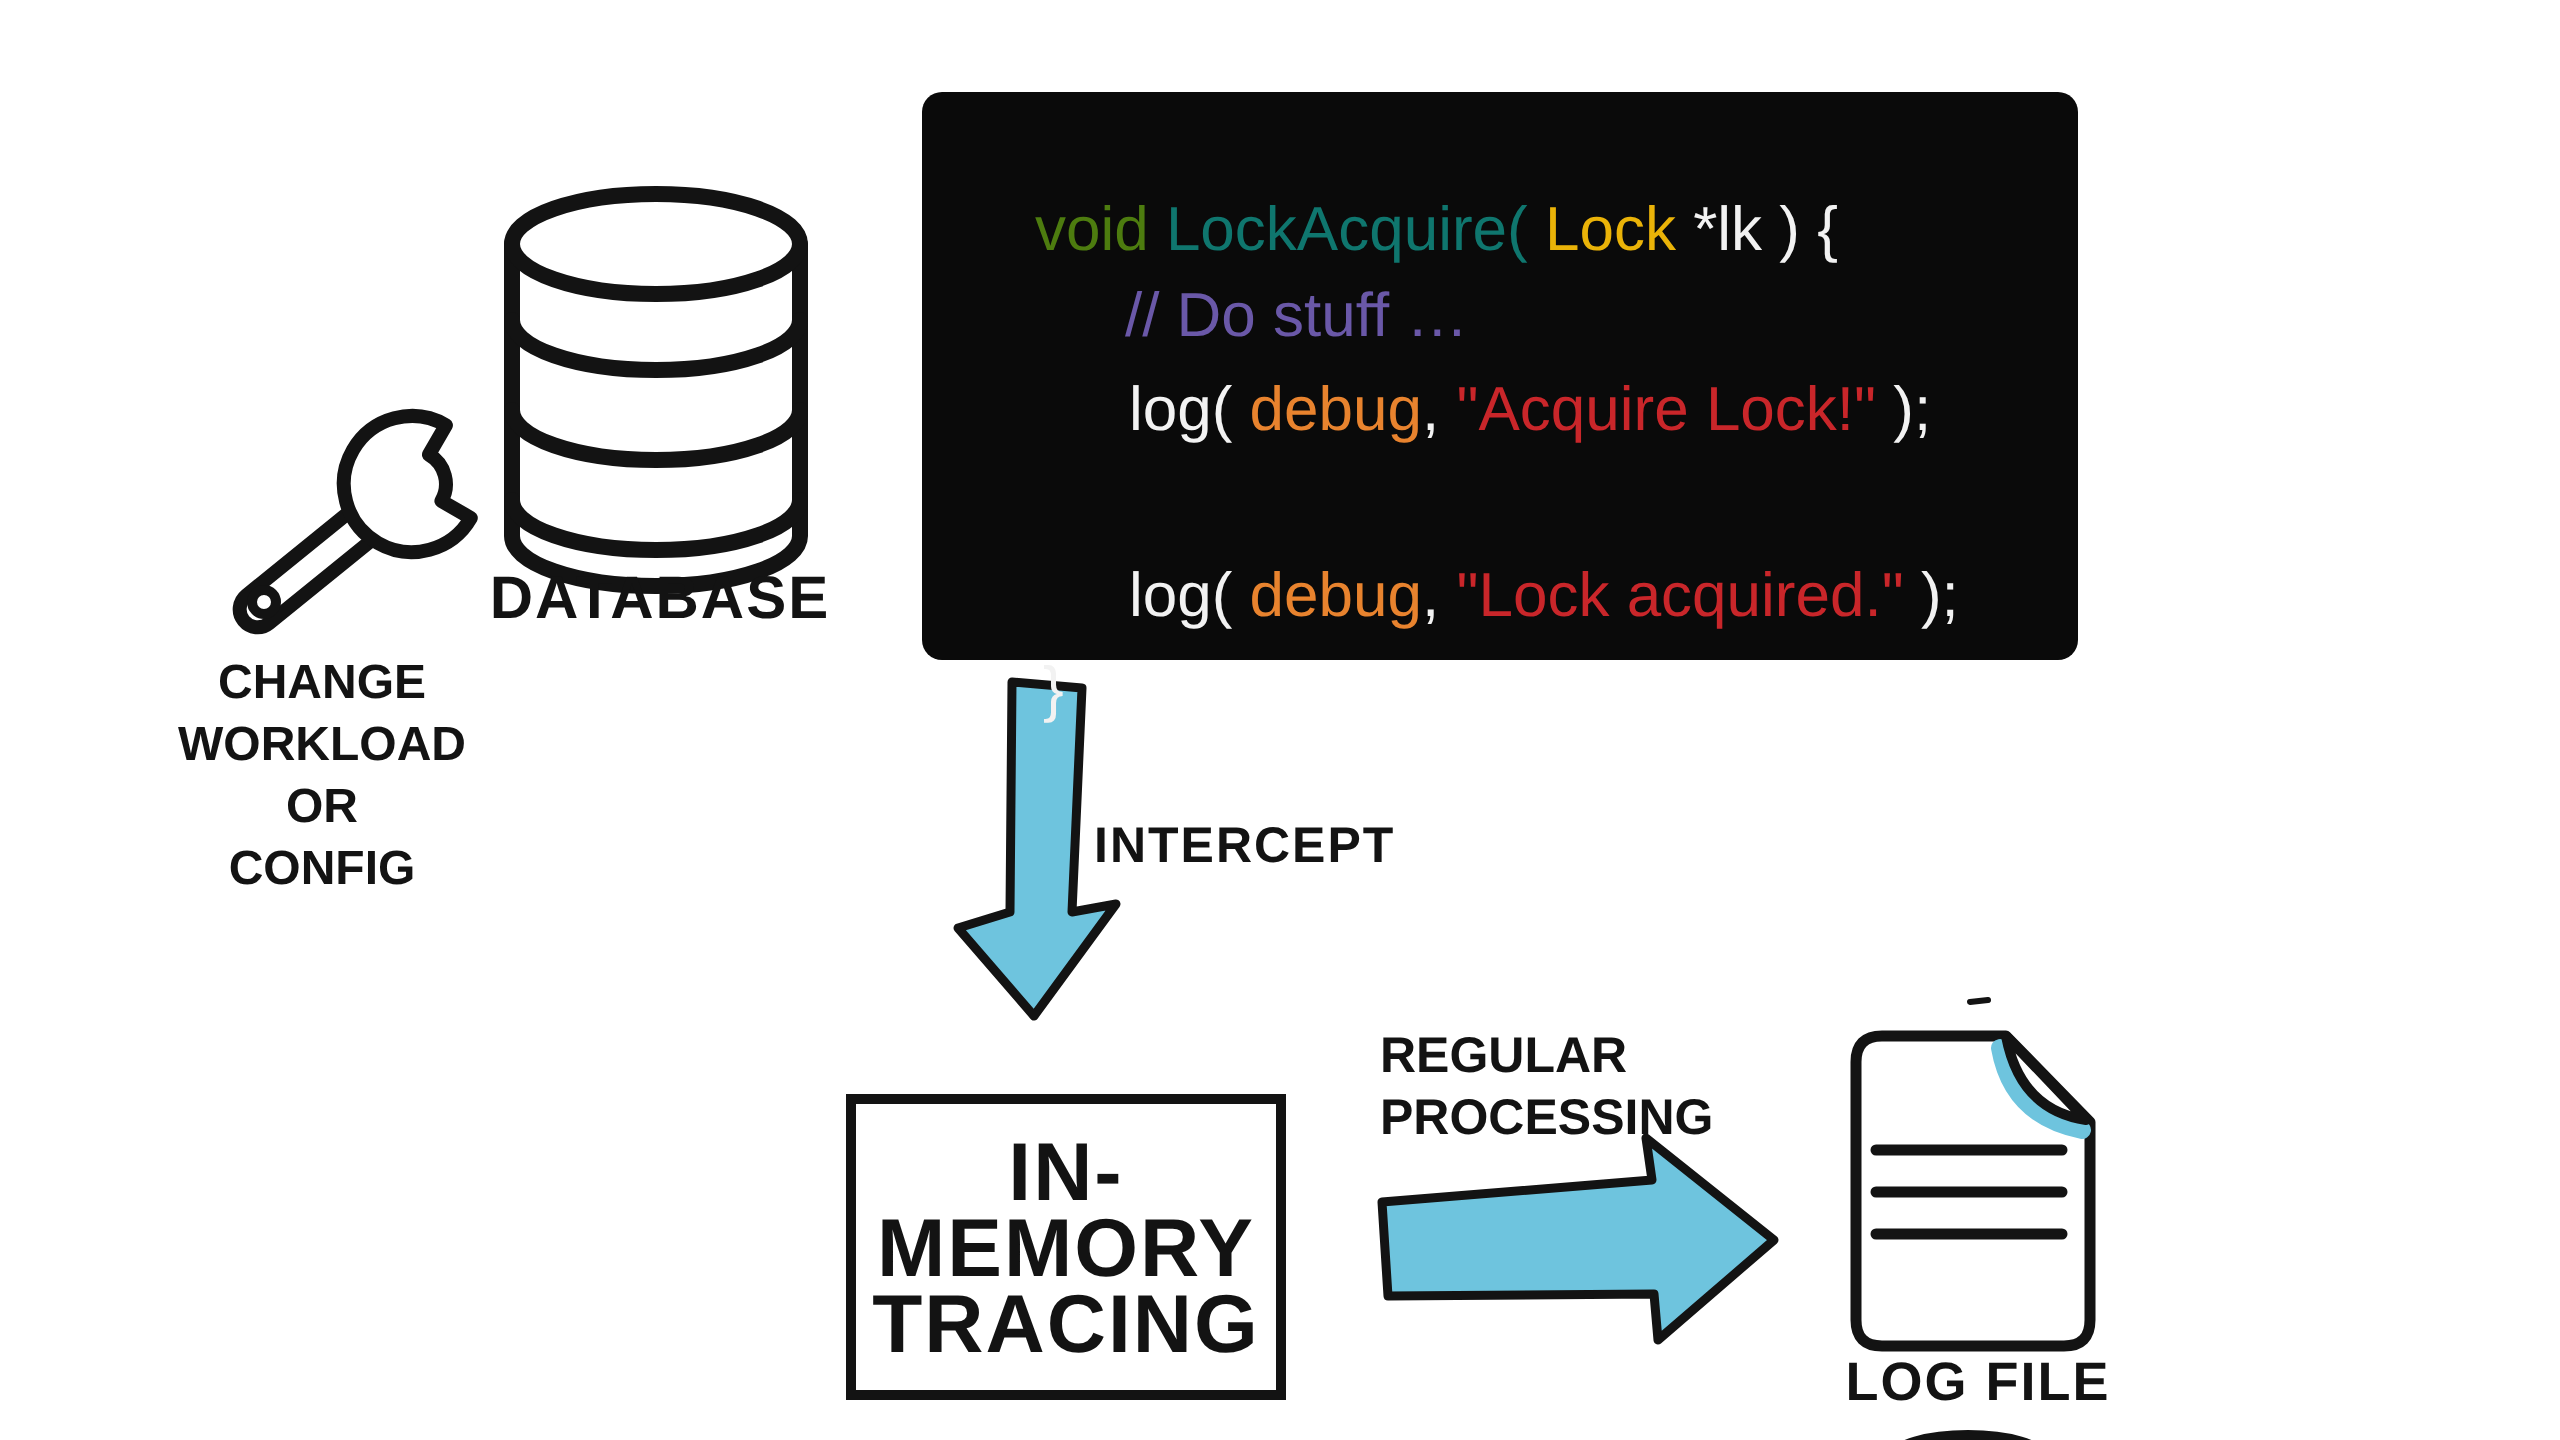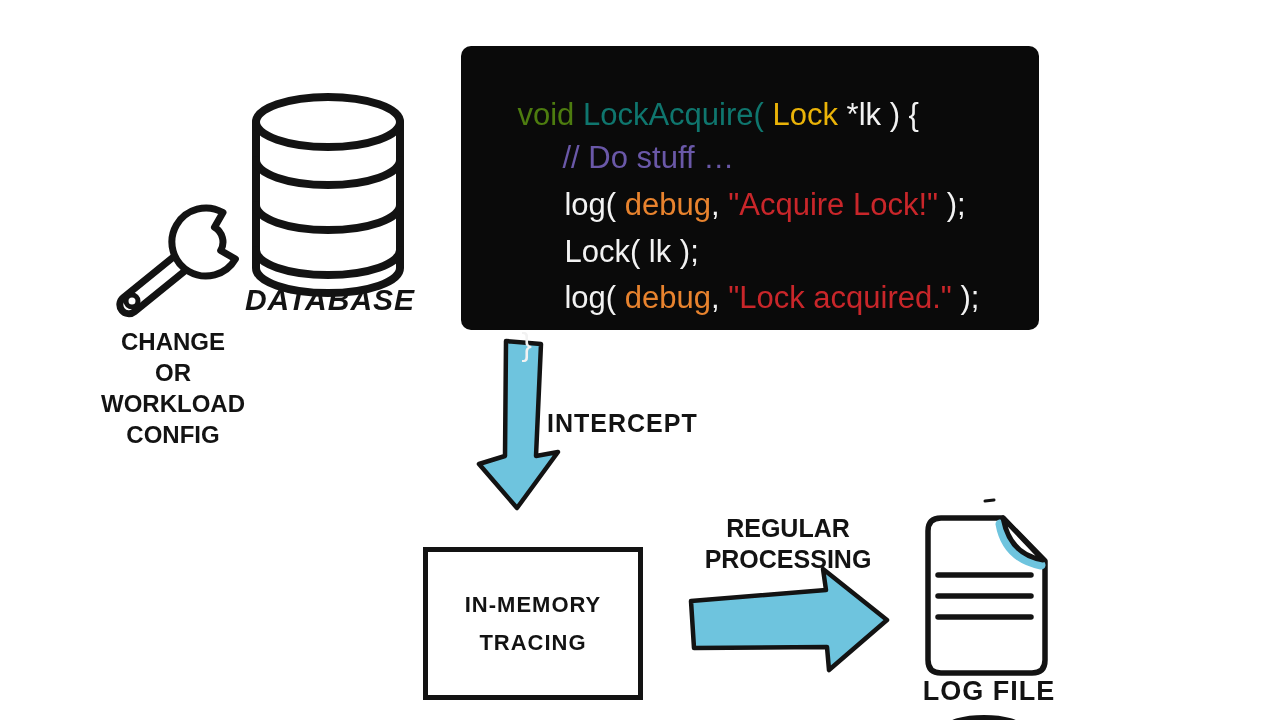"Lock( lk );" div.code-line { html: <div> <span>Lock( lk );</span> </div> -> none }
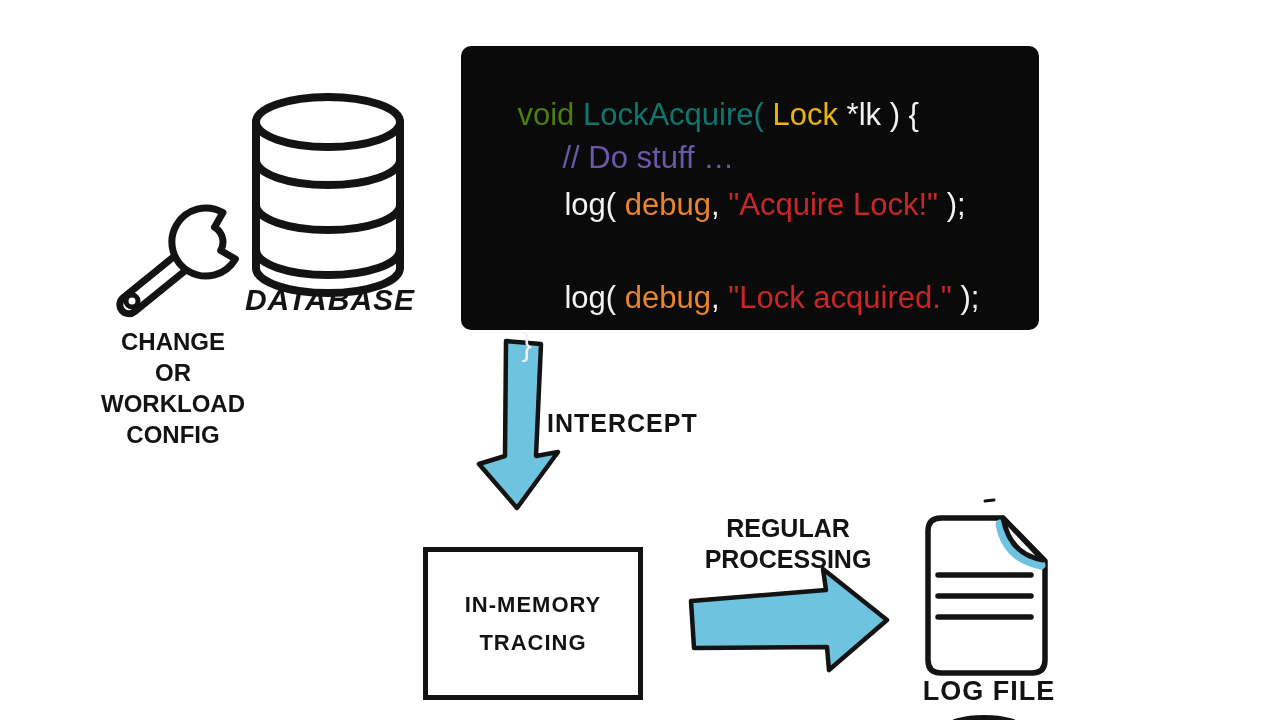"DATABASE" .lbl-database { font-style: italic -> none }
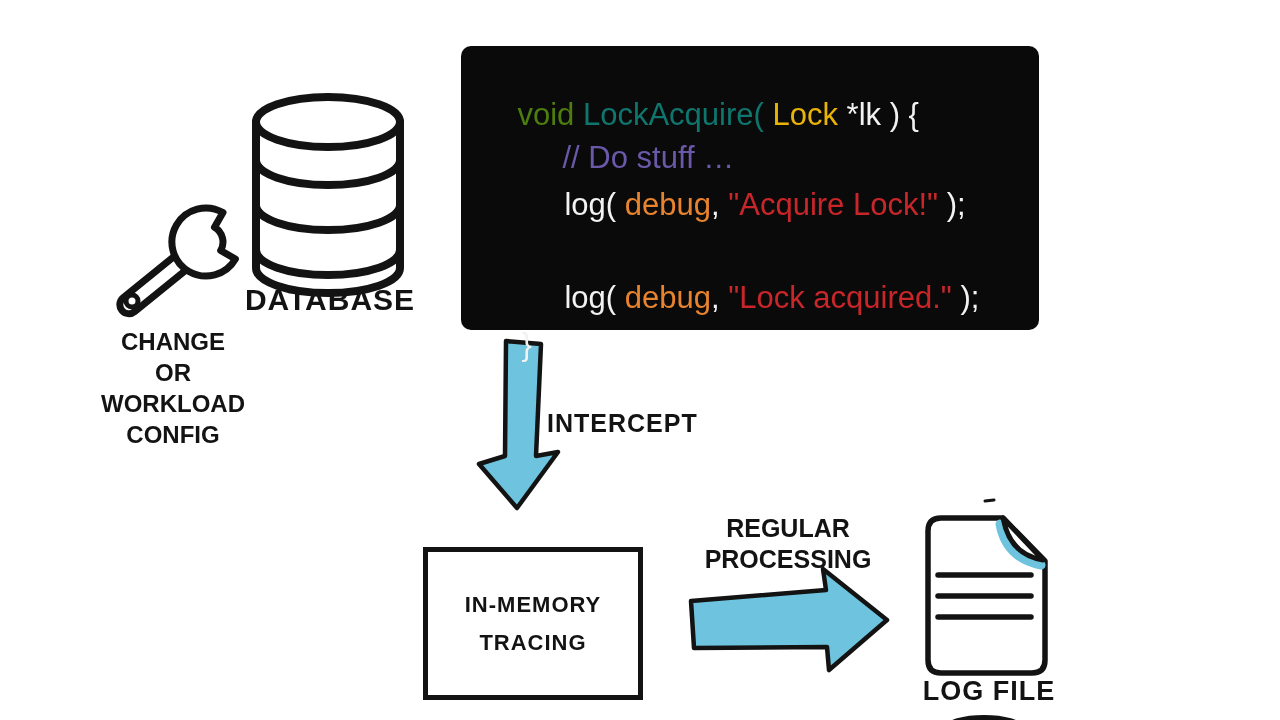"CHANGE" .lbl-change { left: 88px -> 76px }
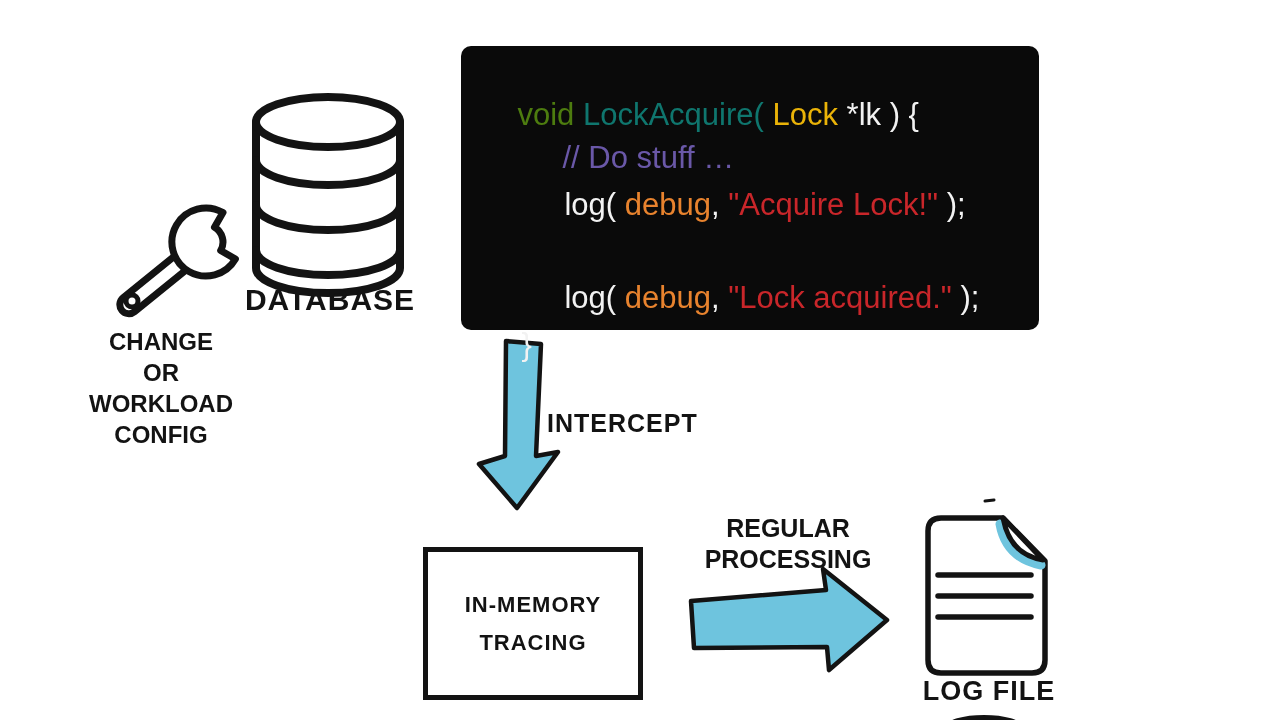"OR" div { order: before "WORKLOAD" -> after "WORKLOAD" }
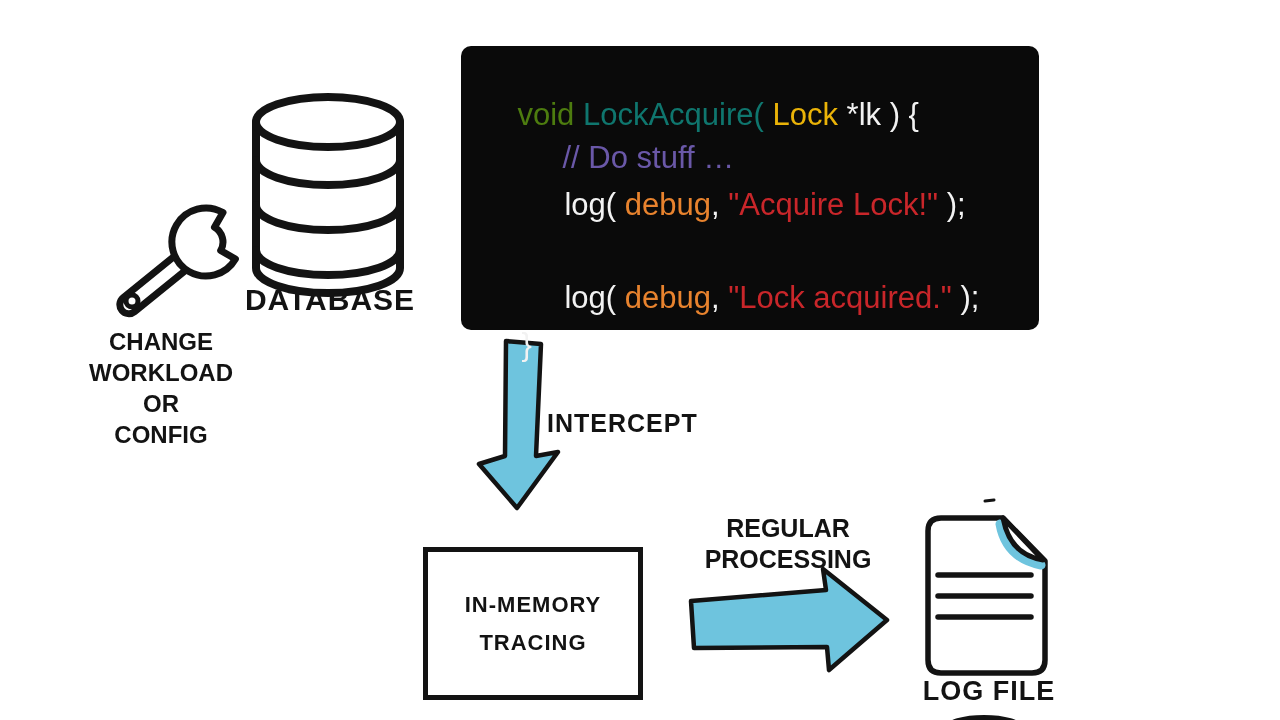"REGULAR" .lbl-processing { text-align: center -> left }
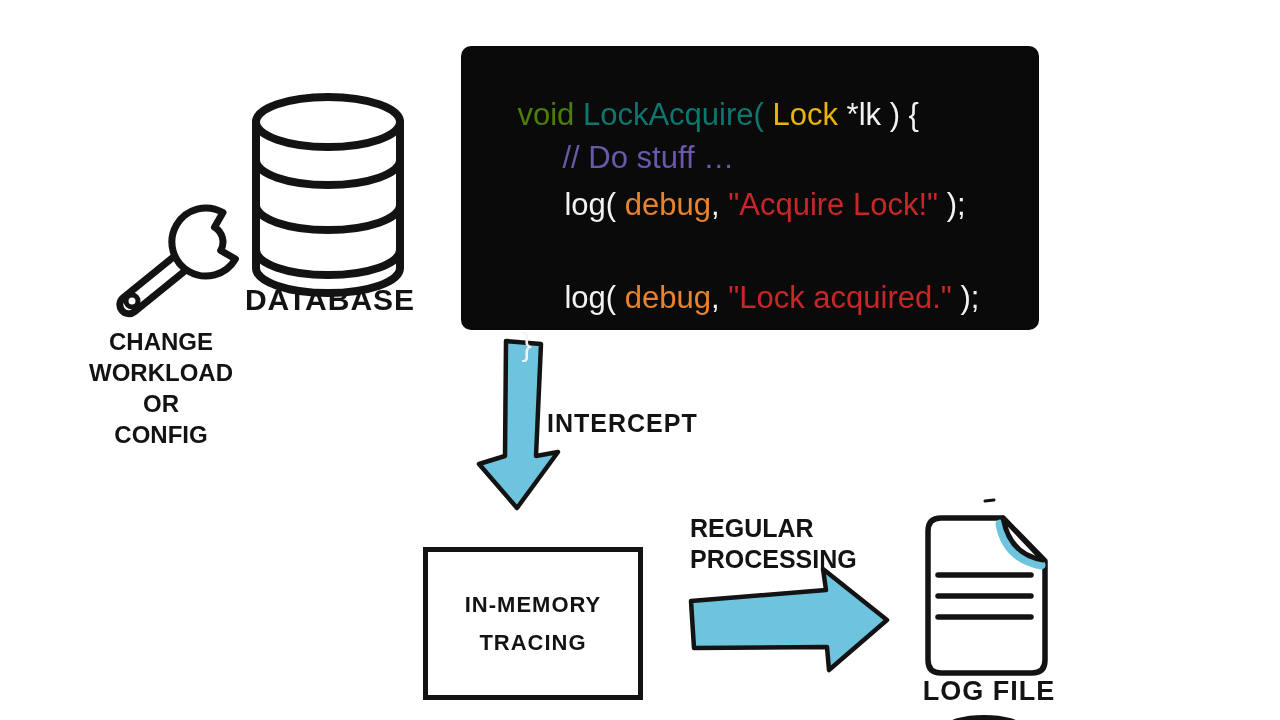"IN-MEMORY" .tracing-box { font-size: 22px -> 41px }
